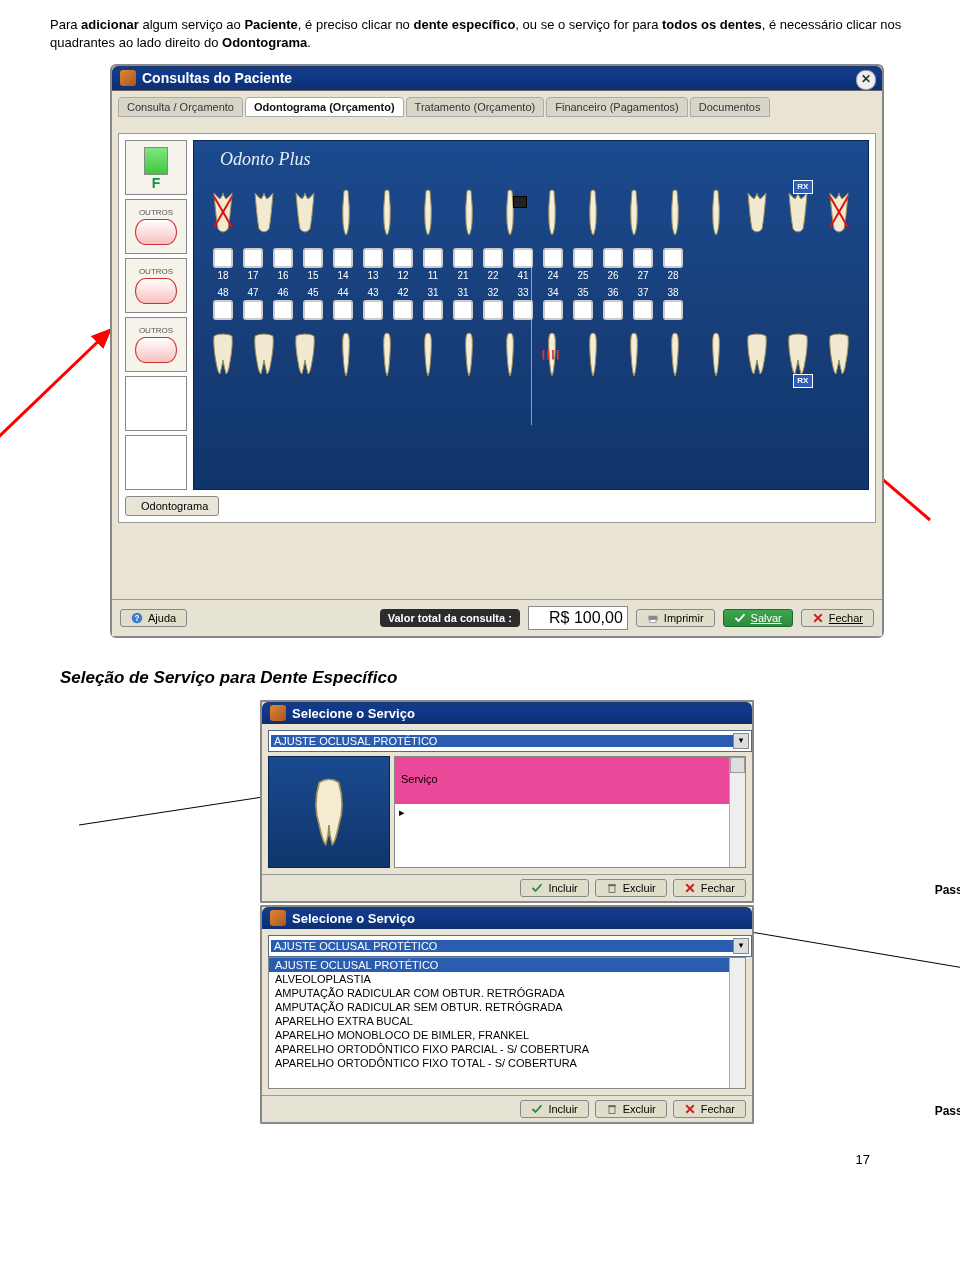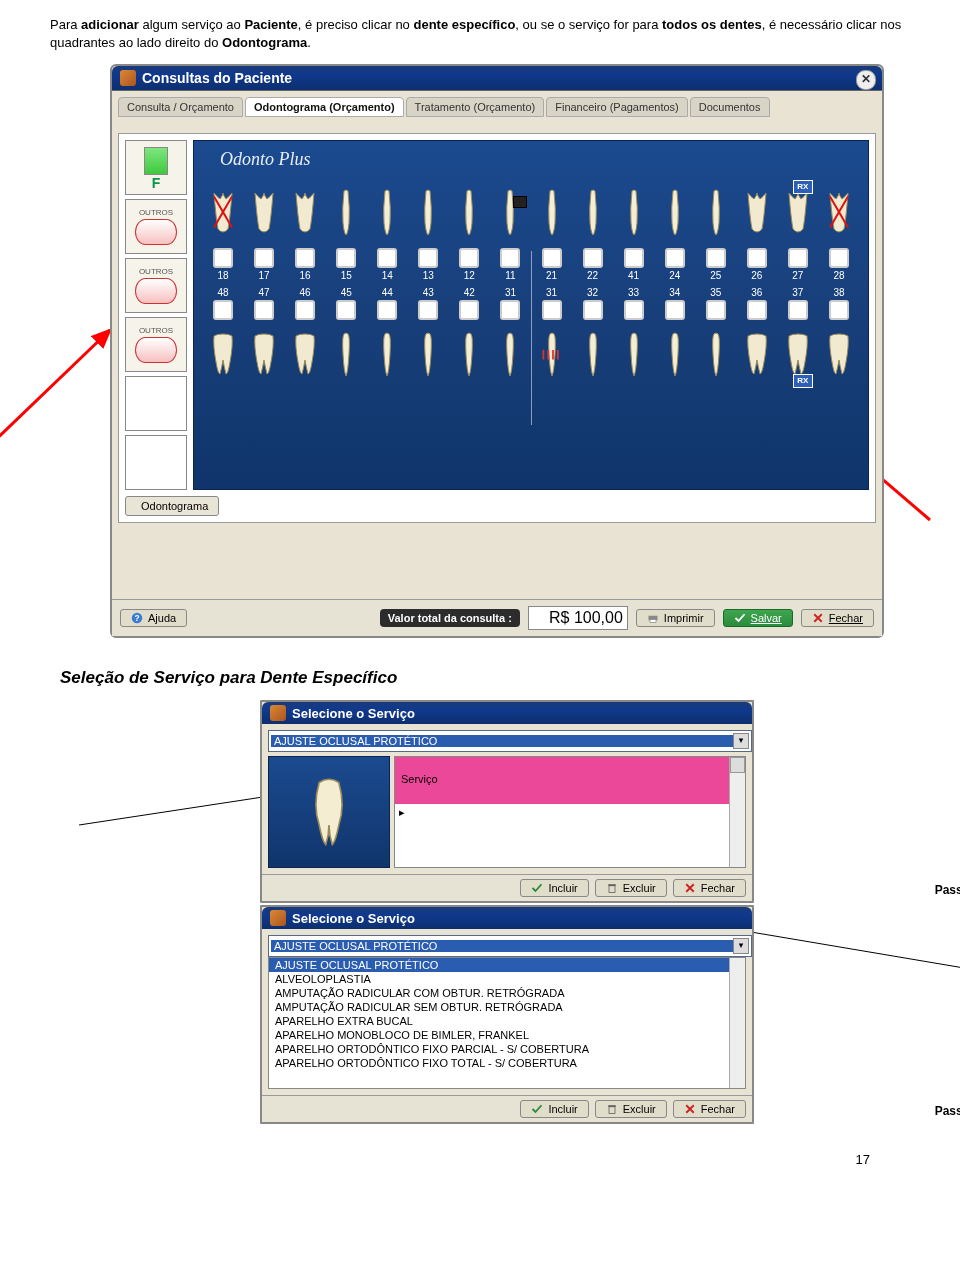"18" .occ-row { justify-content: space-between -> flex-start }
